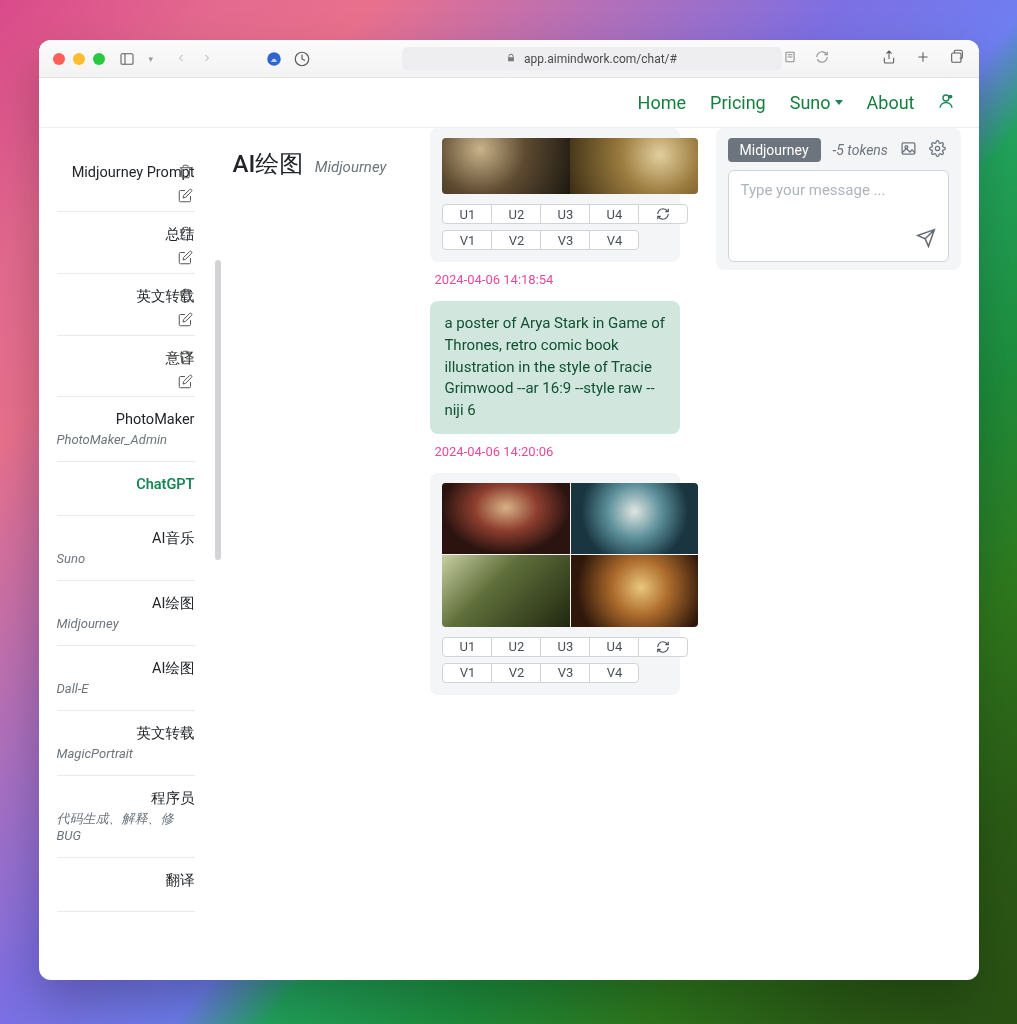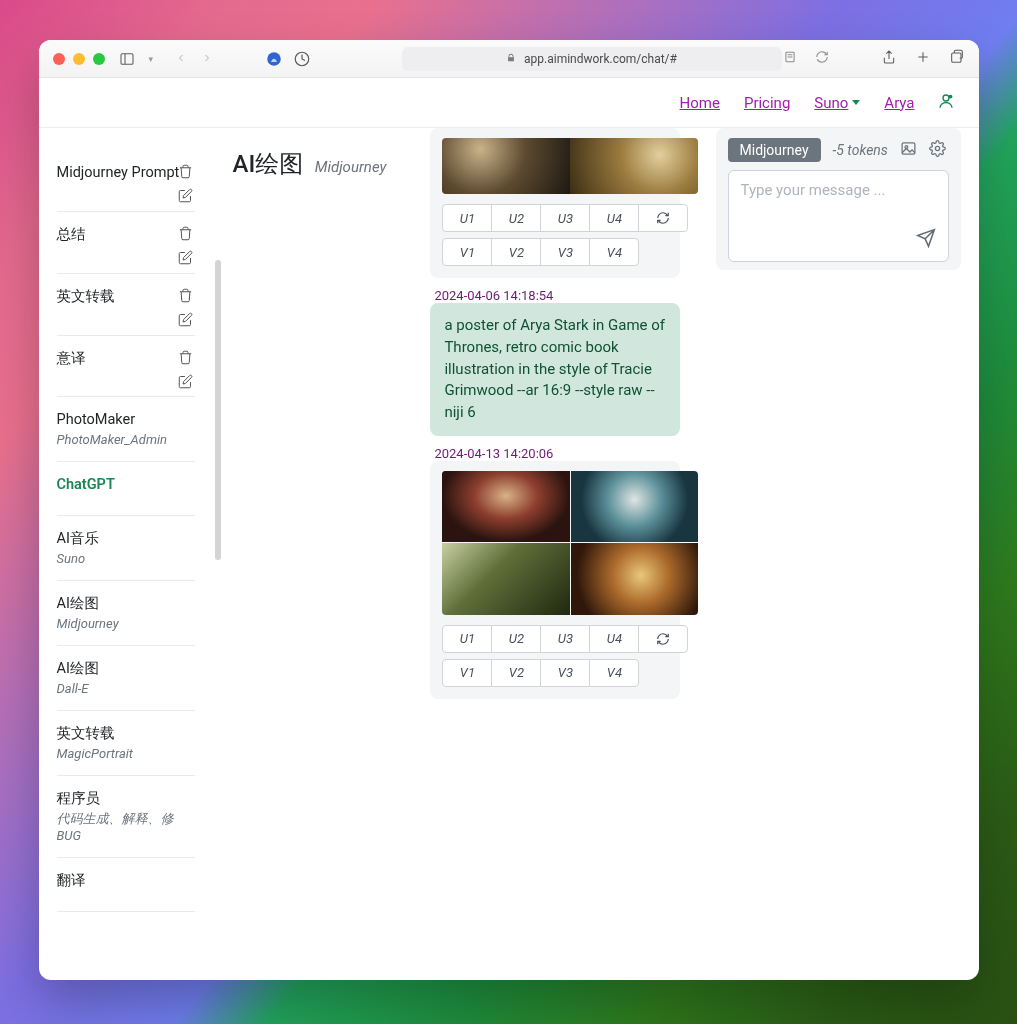"Home" .nav-link { color: #a21caf -> #15803d; font-size: 15px -> 18px; text-decoration: underline -> none }
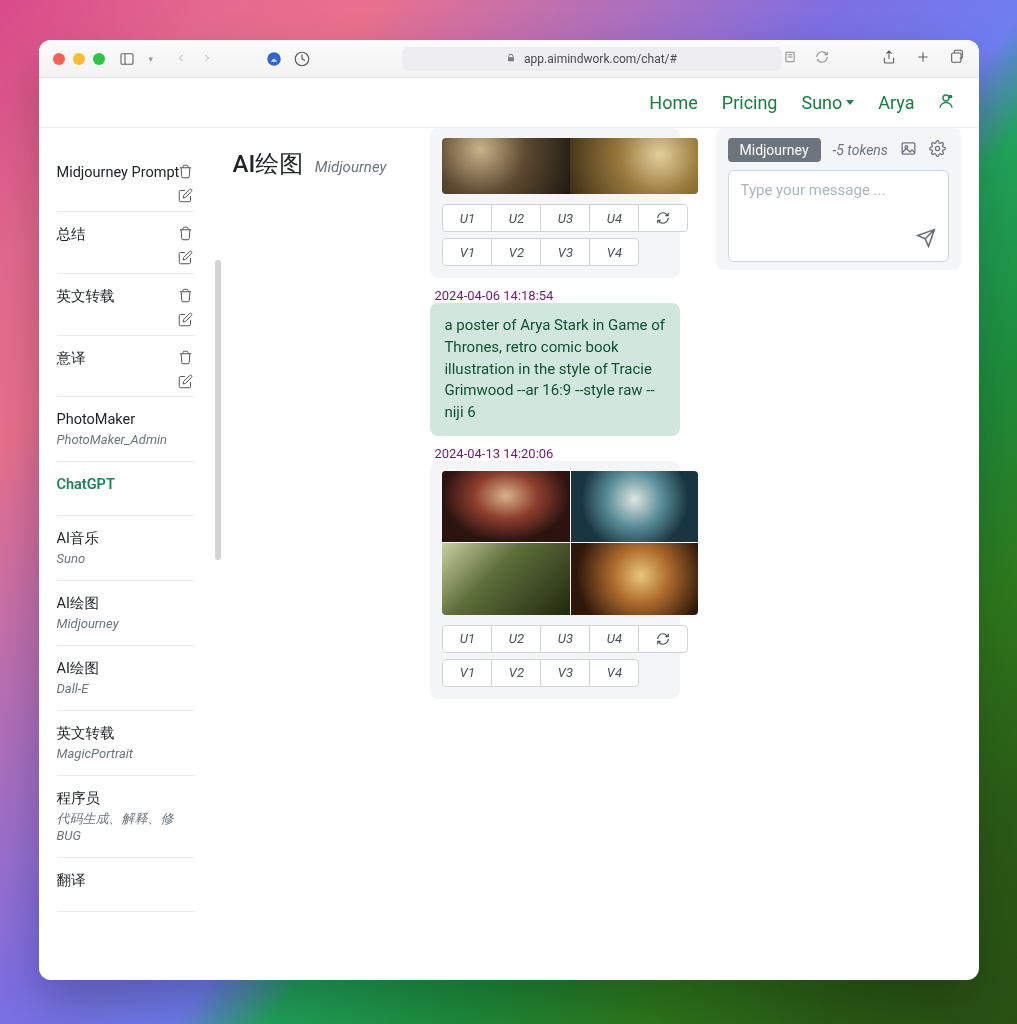"Arya" a.nav-link { text: Arya -> About }
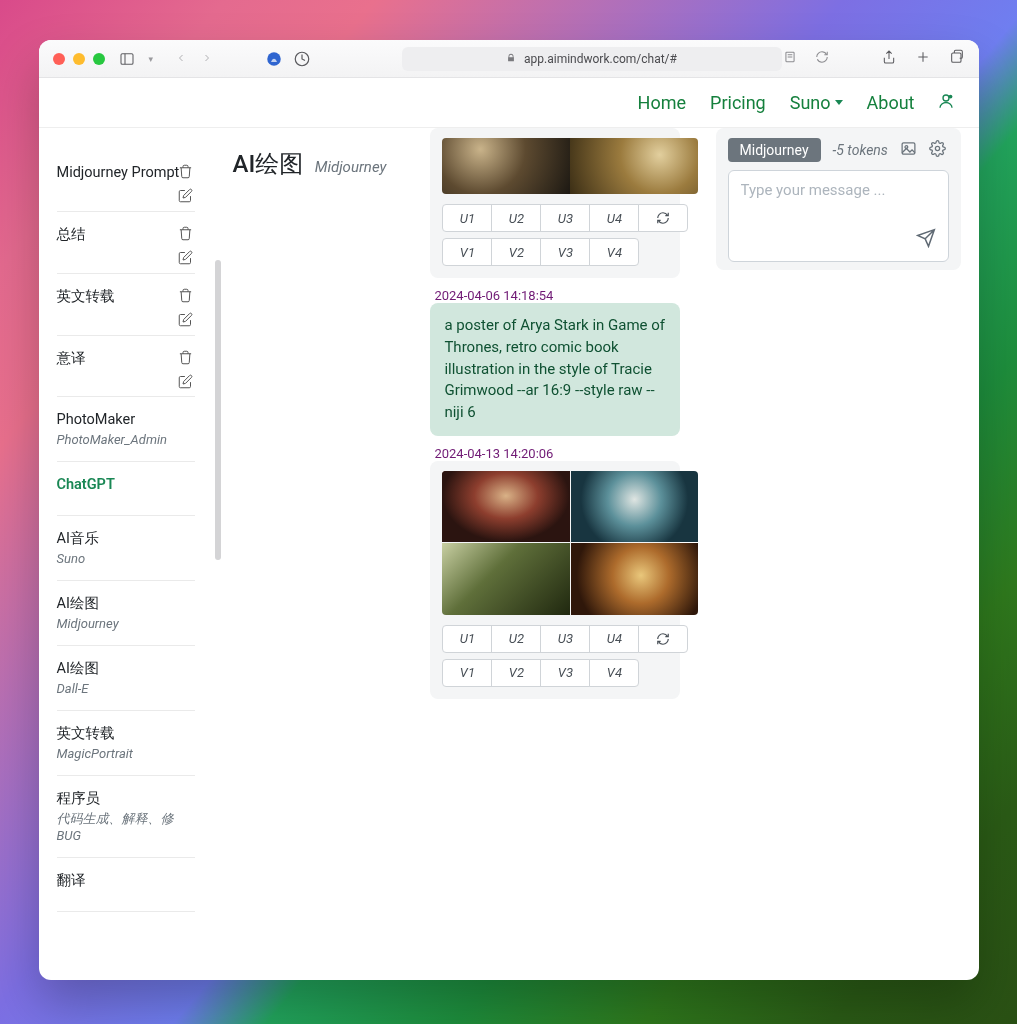"Midjourney Prompt" .side-title { text-align: none -> right }
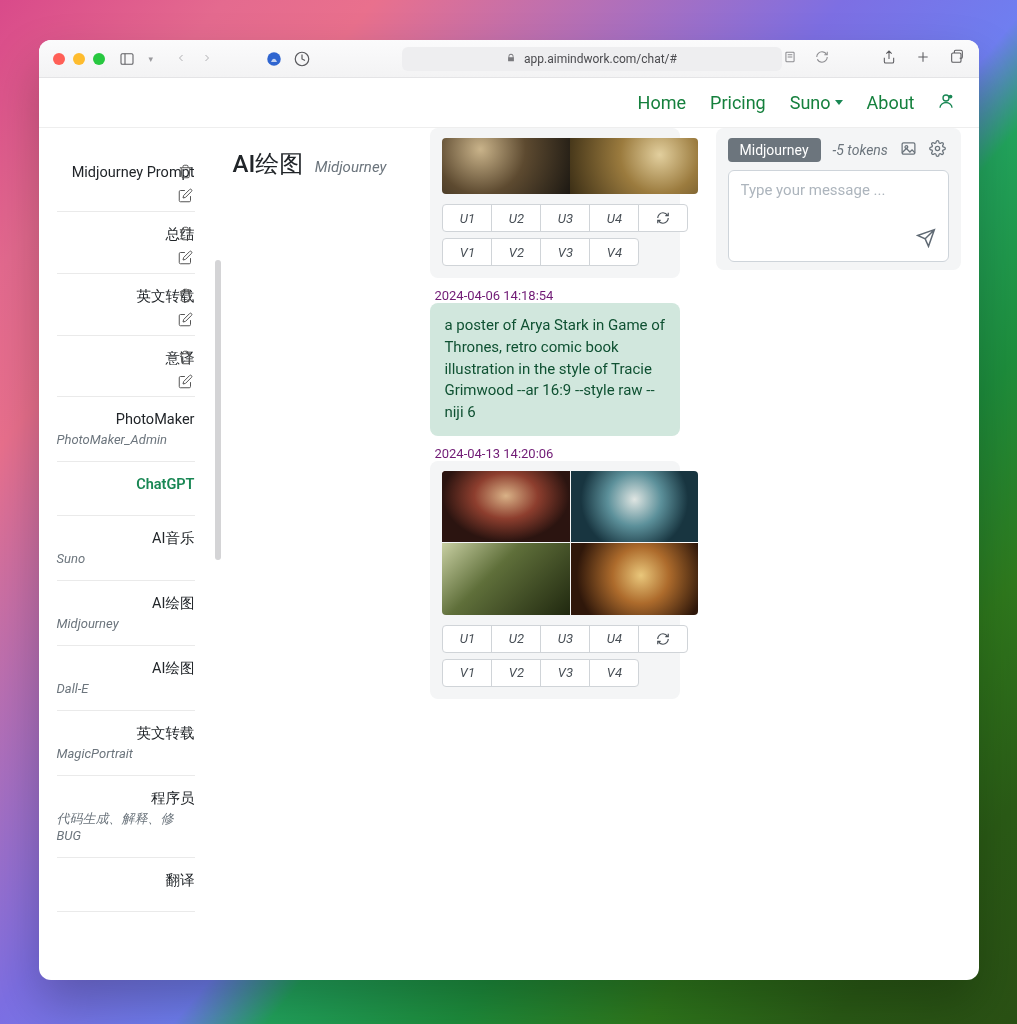"U1" .mj-btn { font-style: italic -> none; height: 28px -> 20px }
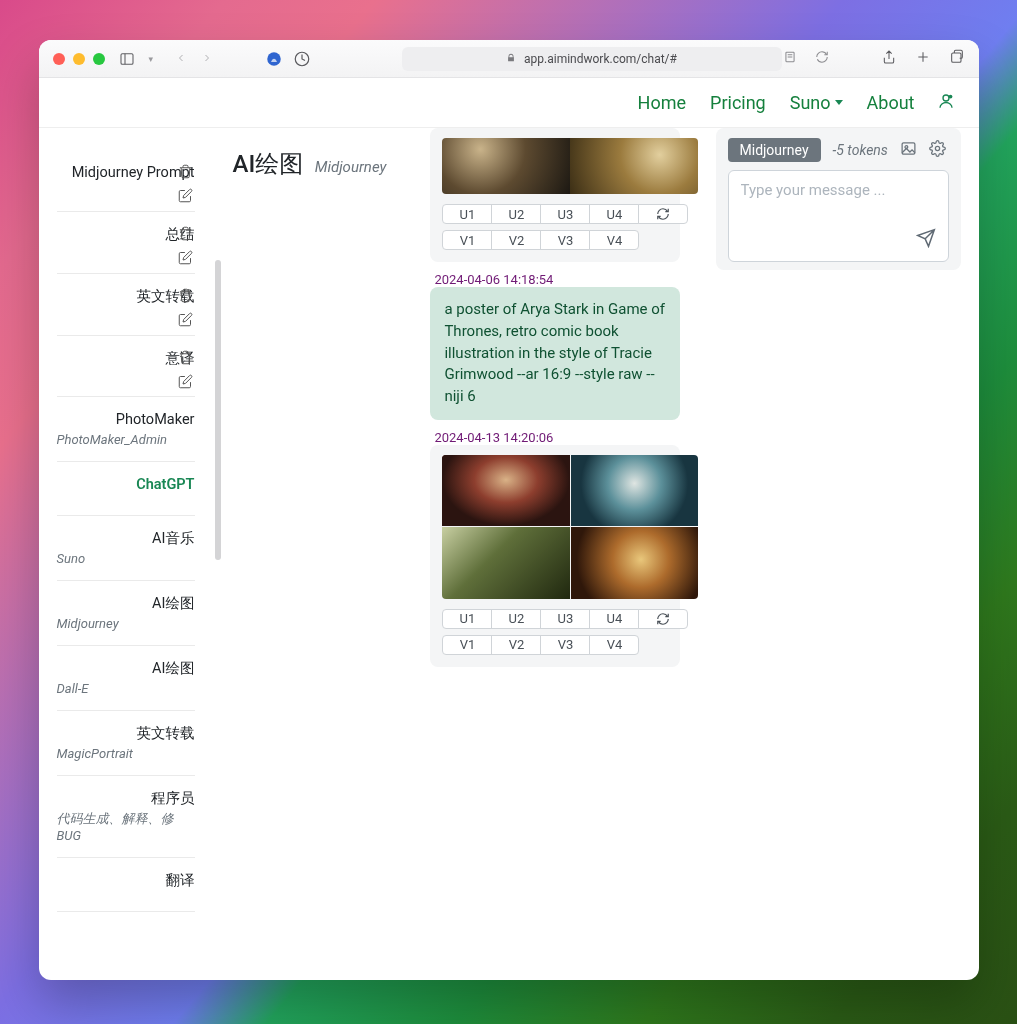"2024-04-06 14:18:54" .timestamp { color: #701a75 -> #ec4899; padding: 6px 4px 0 4px -> 6px 4px 14px 4px }
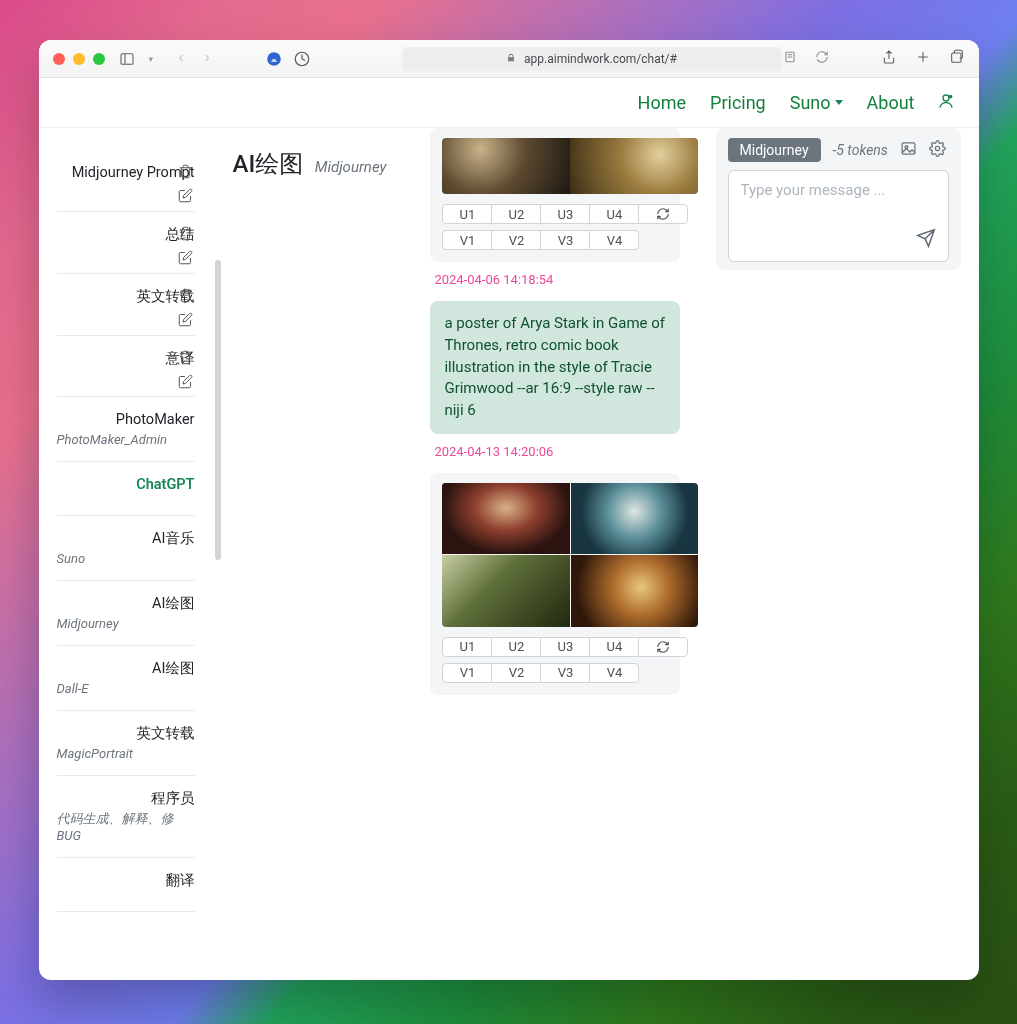"2024-04-13 14:20:06" div.timestamp { text: 2024-04-13 -> 2024-04-06 }
